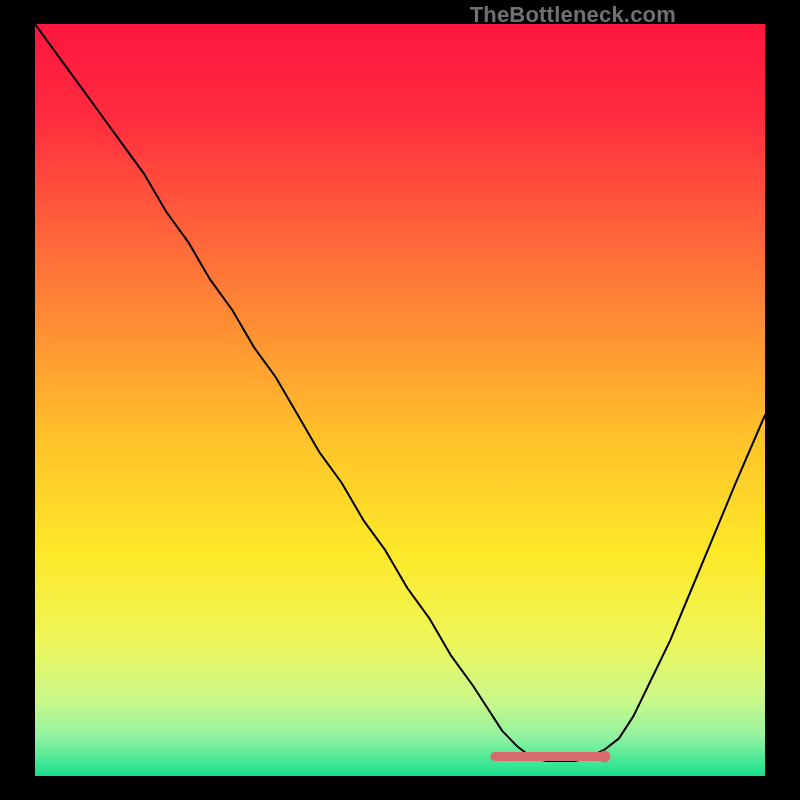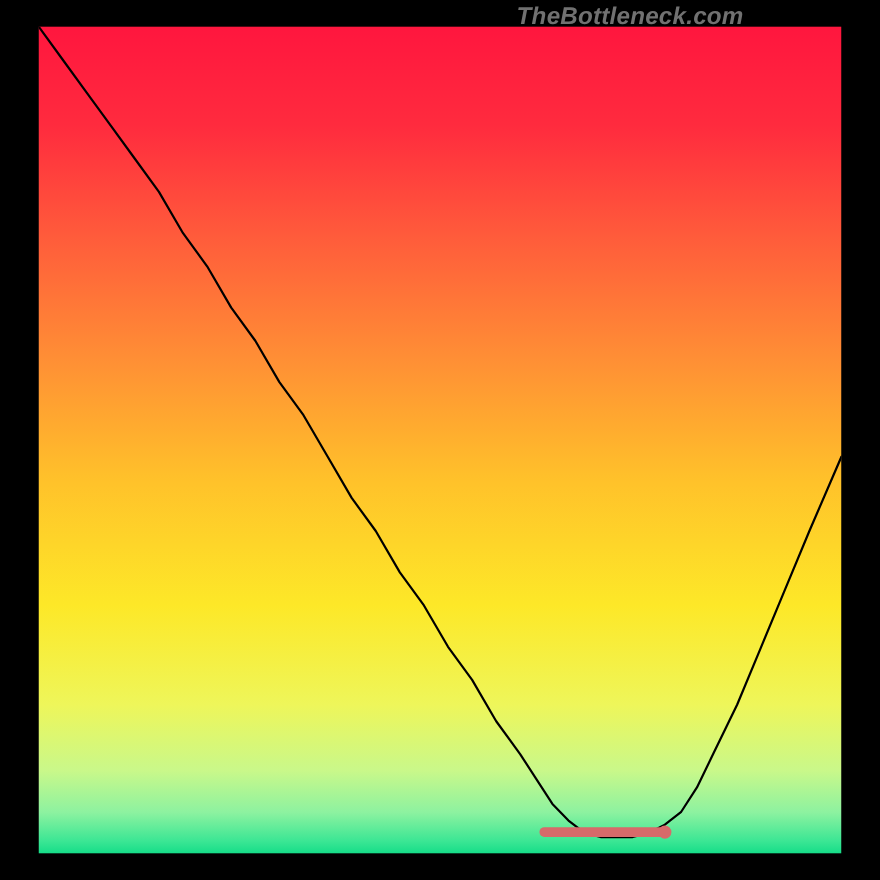"TheBottleneck.com" .frame { font-style: italic -> none }
